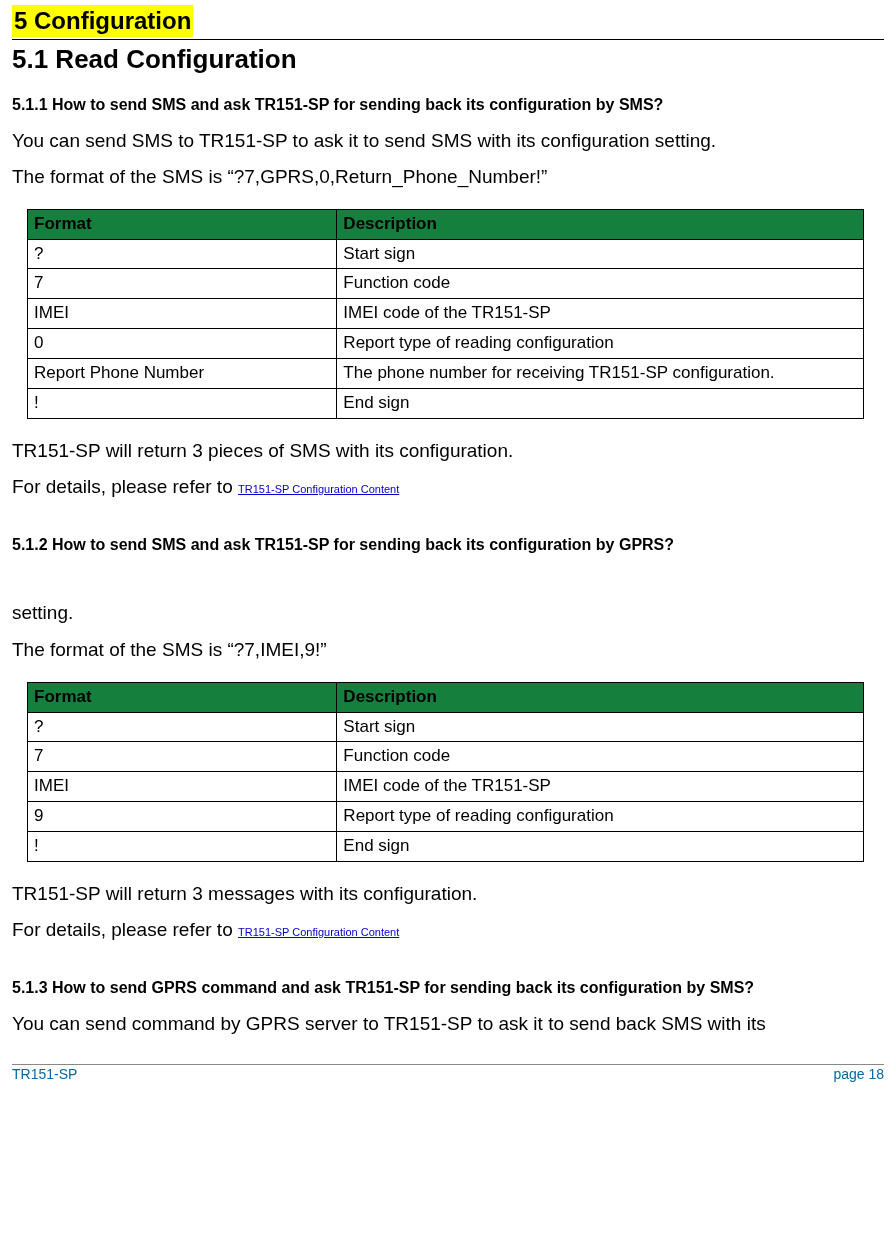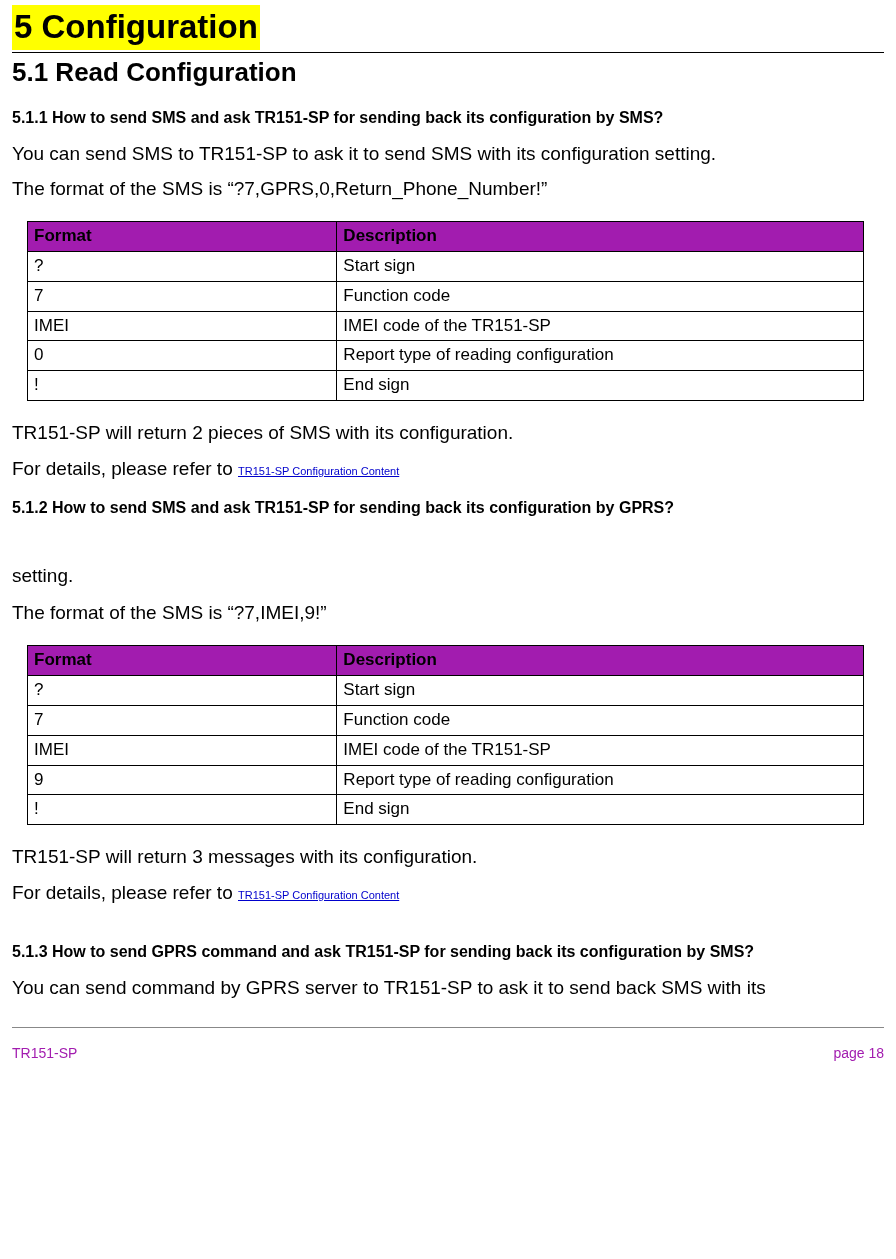"5 Configuration" h1 { font-size: 33px -> 24px }
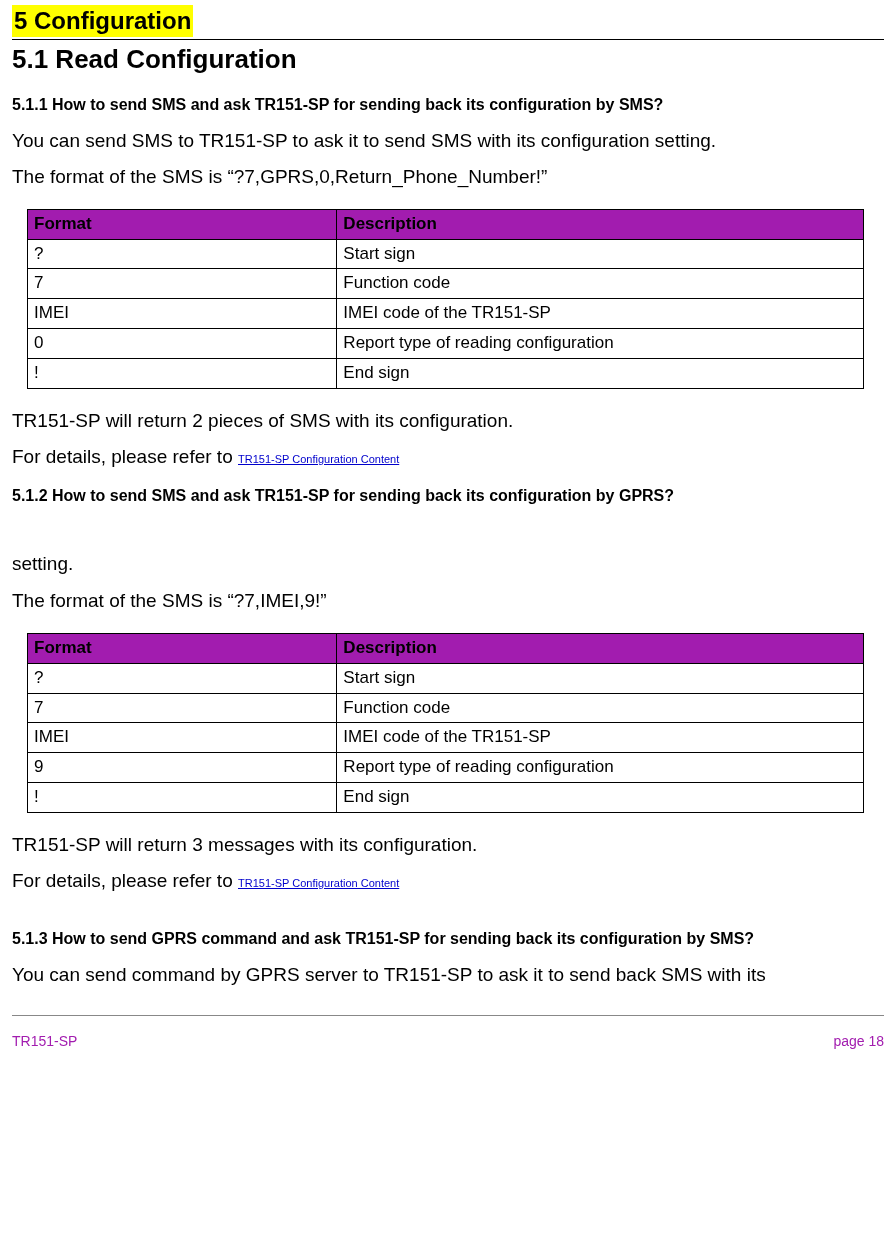"Format" th { background: #a21caf -> #15803d }
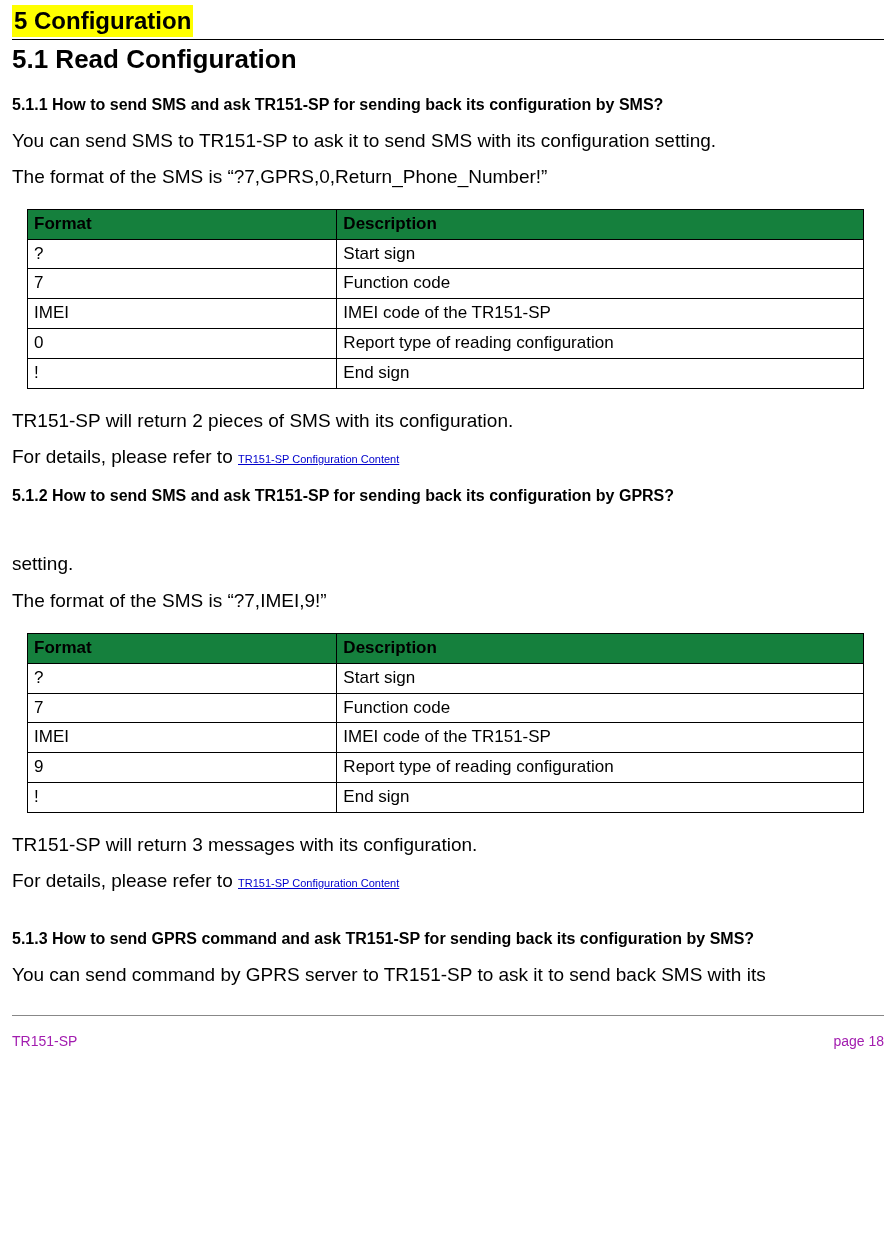"Report Phone Number" tr { html: none -> <tr> <td>Report Phone Number</td> <td>The phone number for receiving TR151-SP configuration.</td> </tr> }
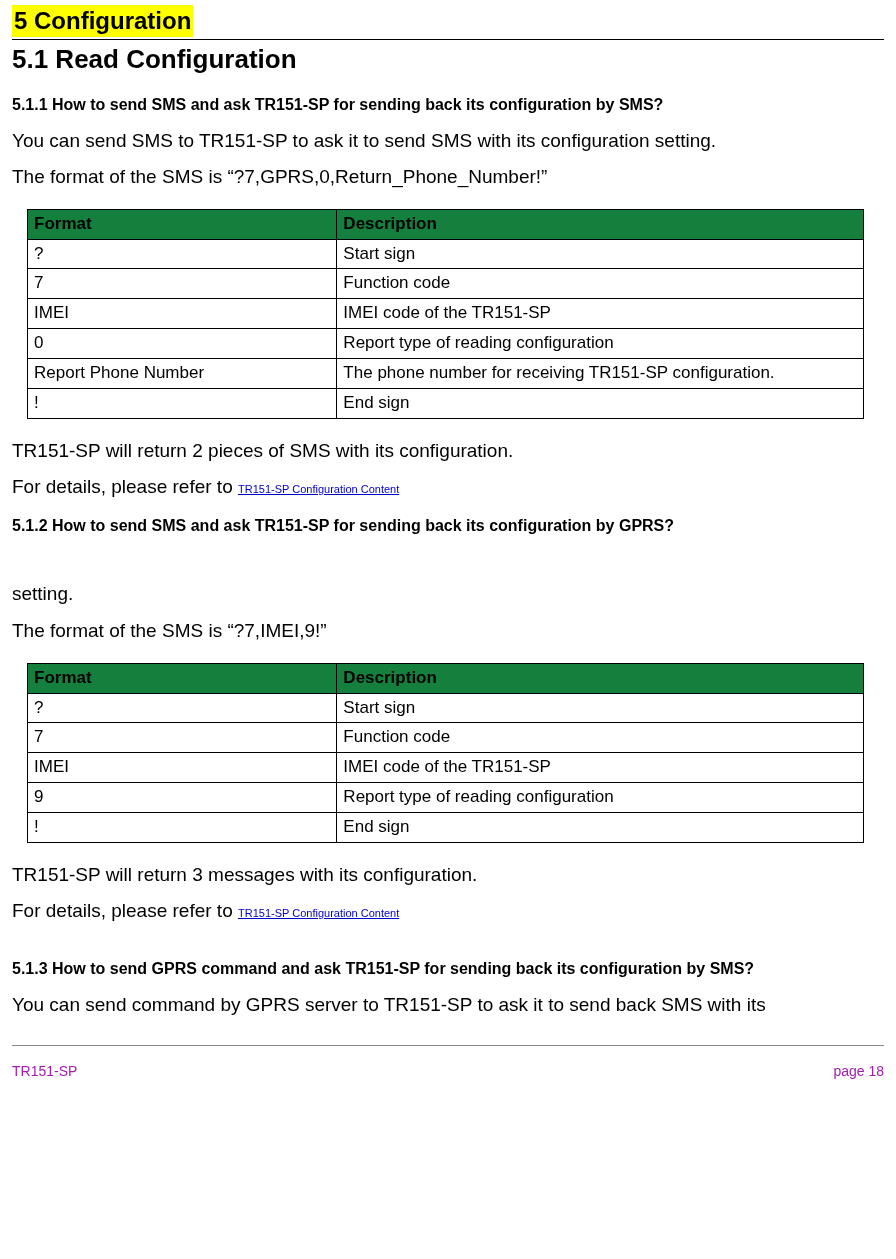"TR151-SP will return 2 pieces" p { text: 2 -> 3 }
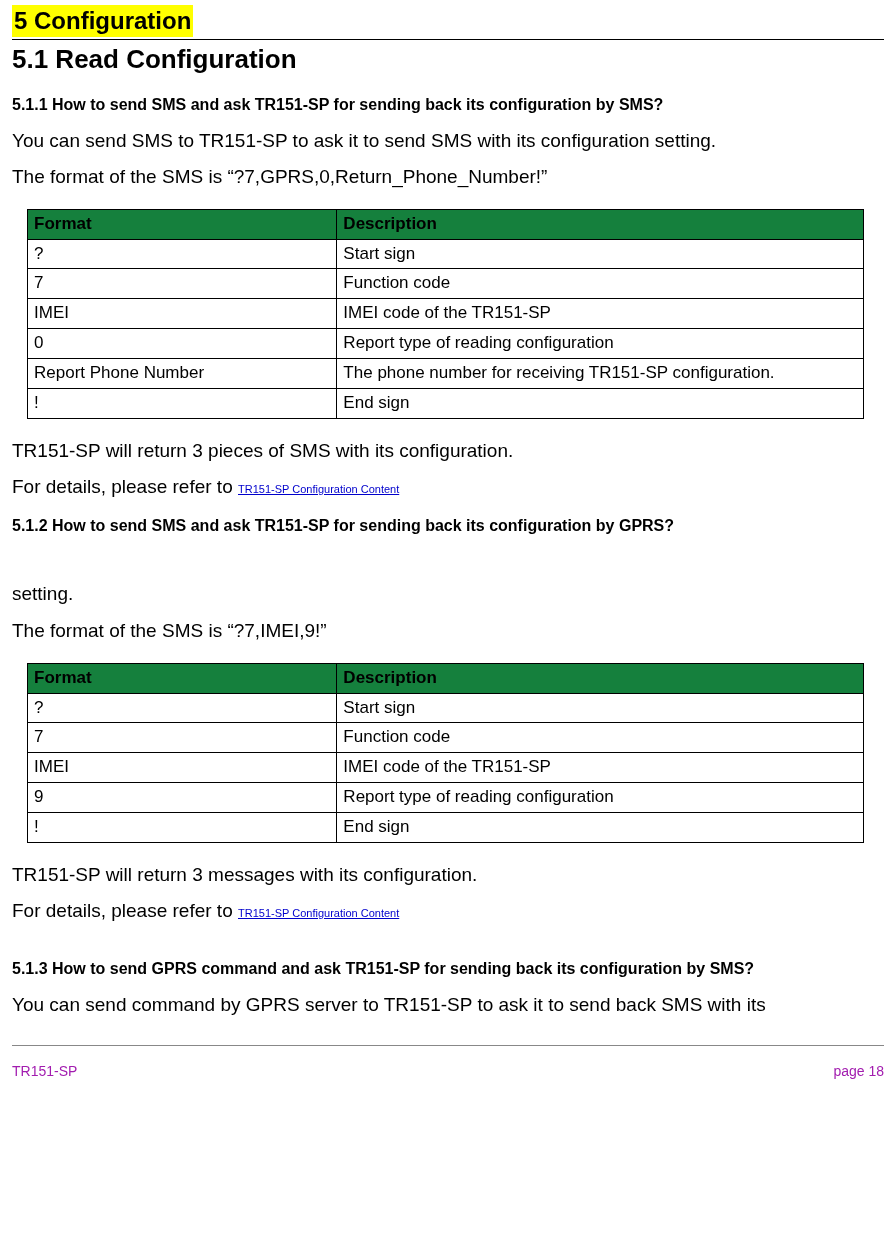"5.1.2 How to send SMS" h3 { margin-top: 16px -> 35px }
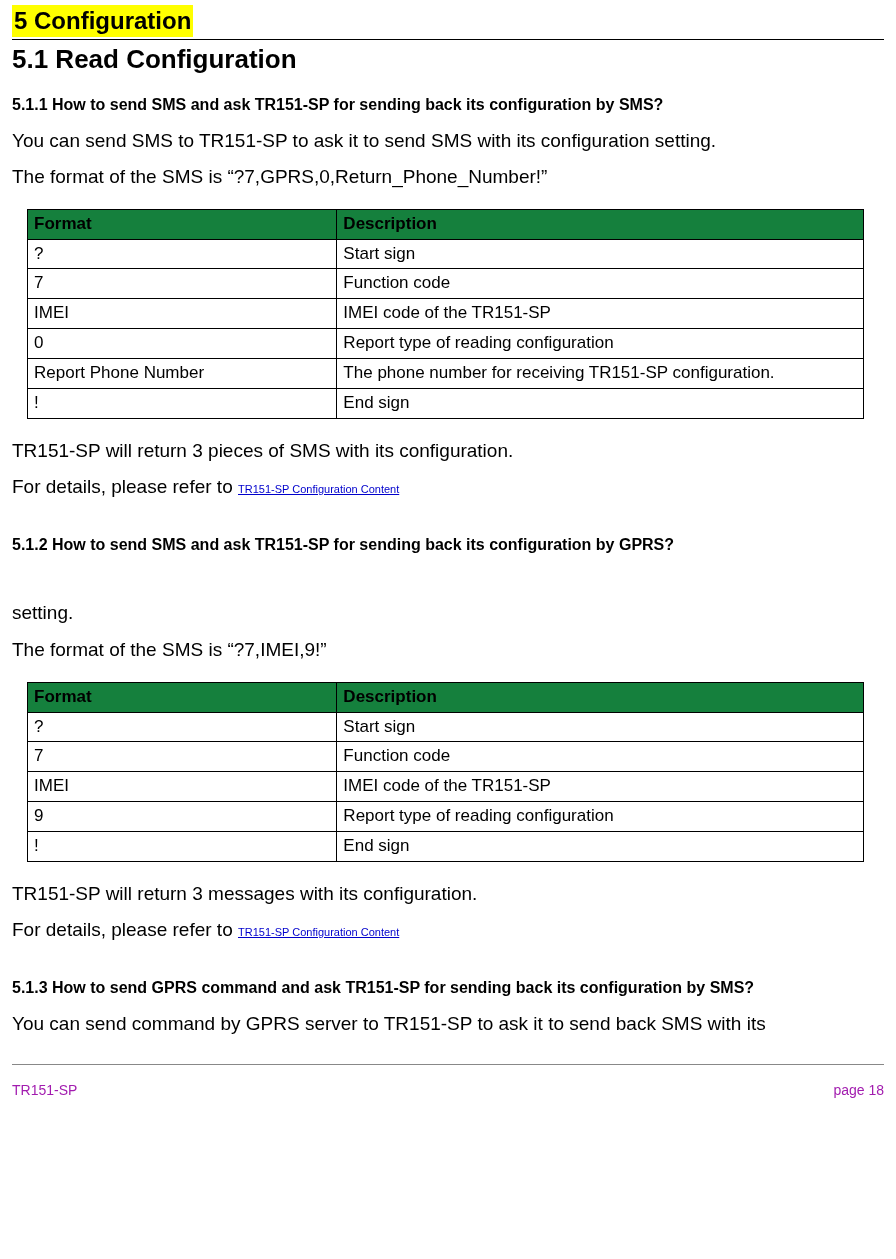"TR151-SP" .footer { color: #a21caf -> #0369a1; padding-top: 16px -> 0 }
